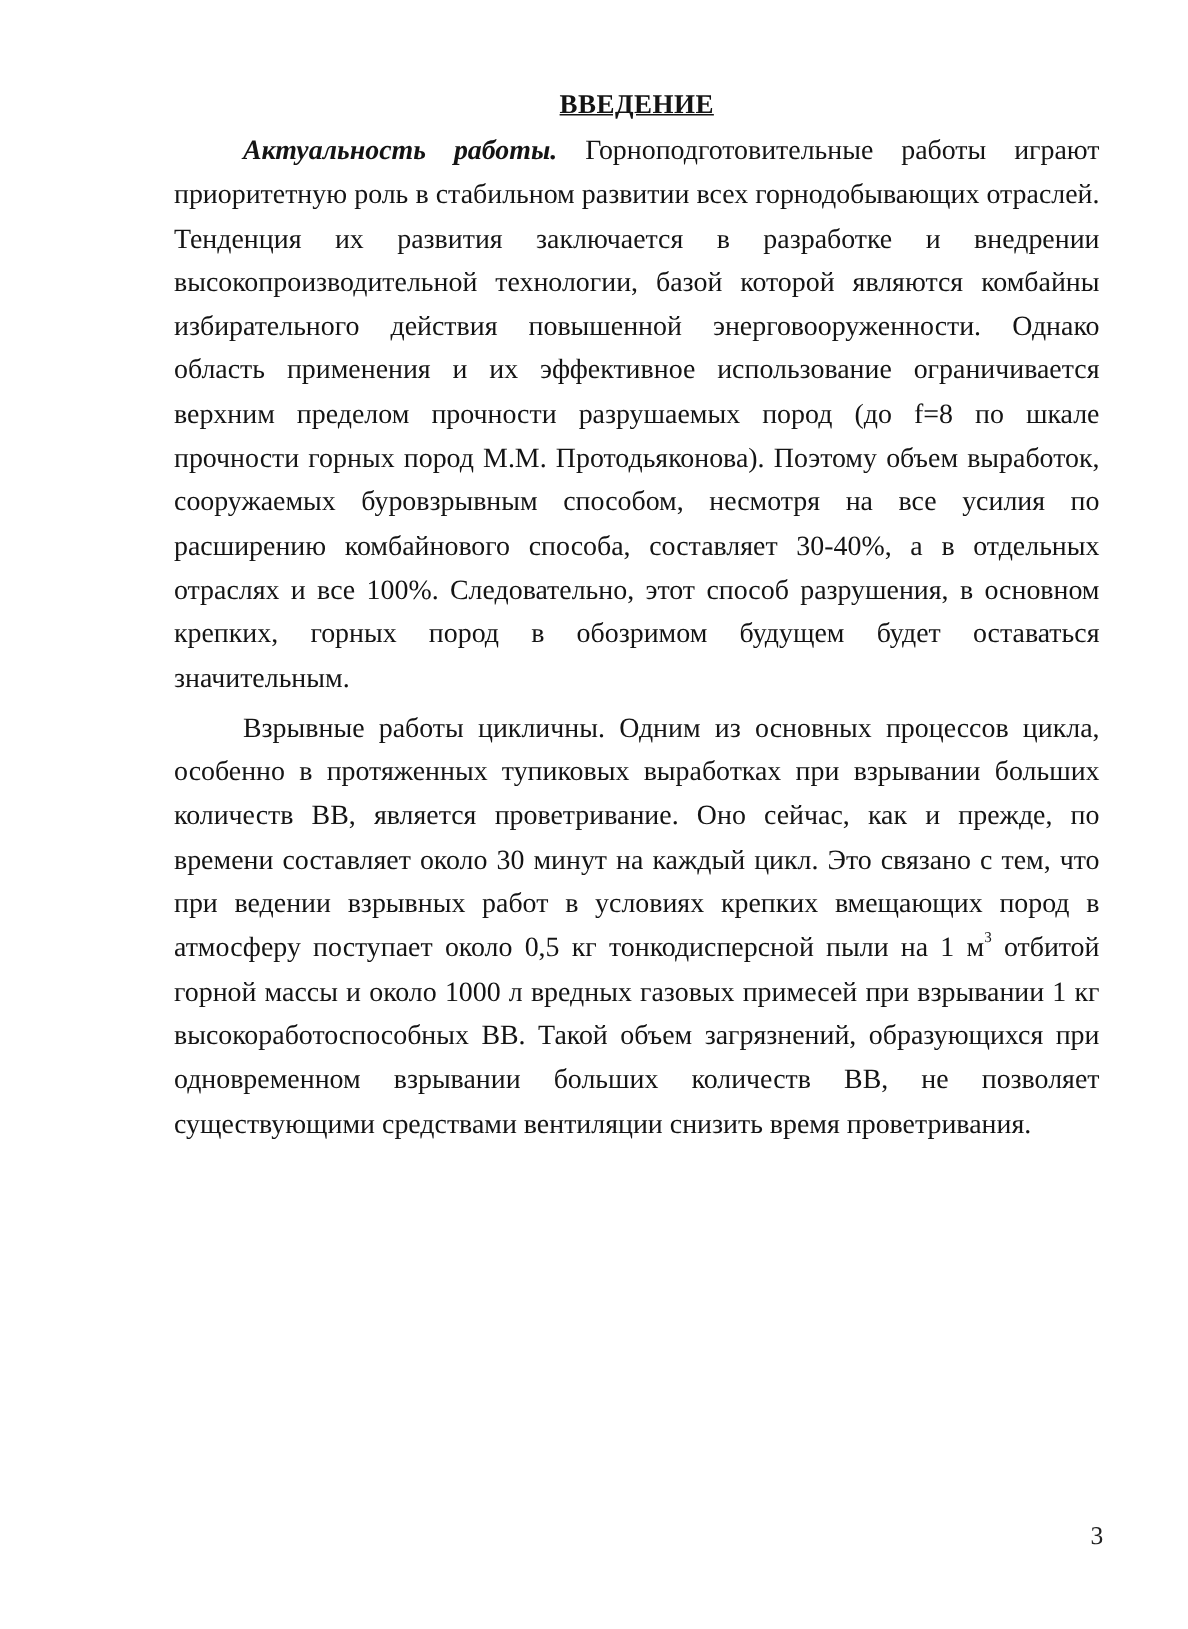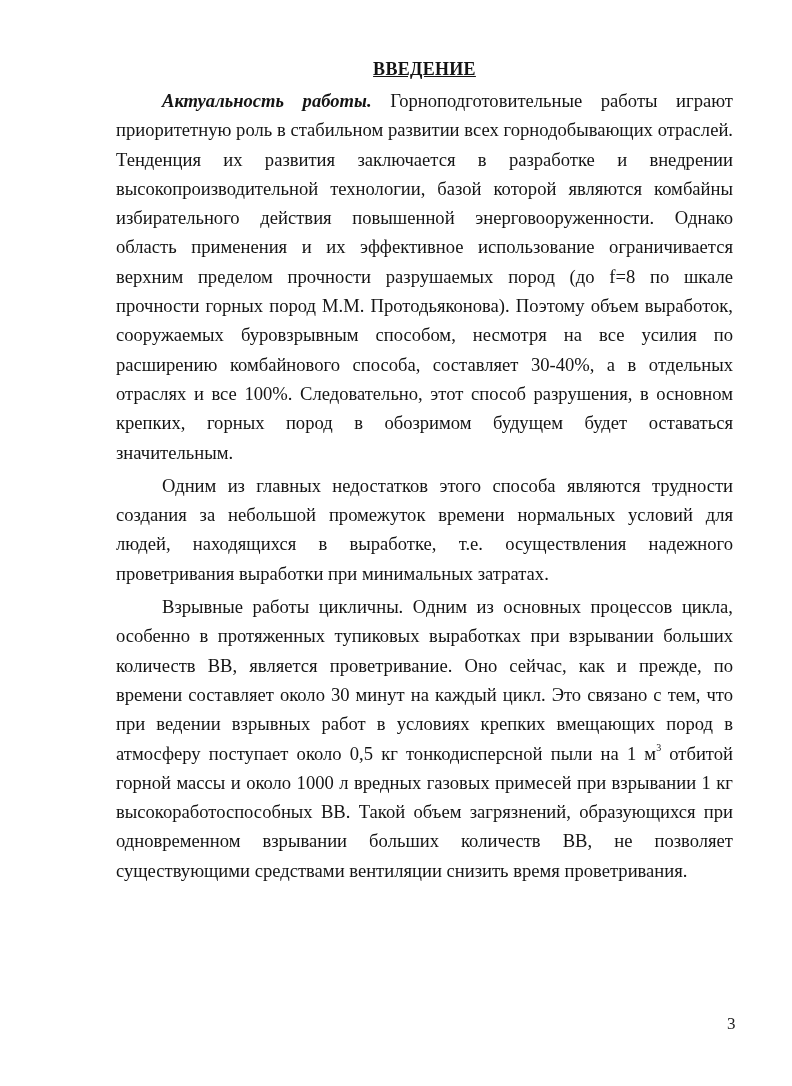"Одним из главных недостатков этого" p.para { html: <p><span>Одним из главных недостатков этого способа являются трудности создания за небольшой промежуток времени нормальных условий для людей, находящихся в выработке, т.е. осуществления надежного проветривания выработки при минимальных затратах.</span></p> -> none }
